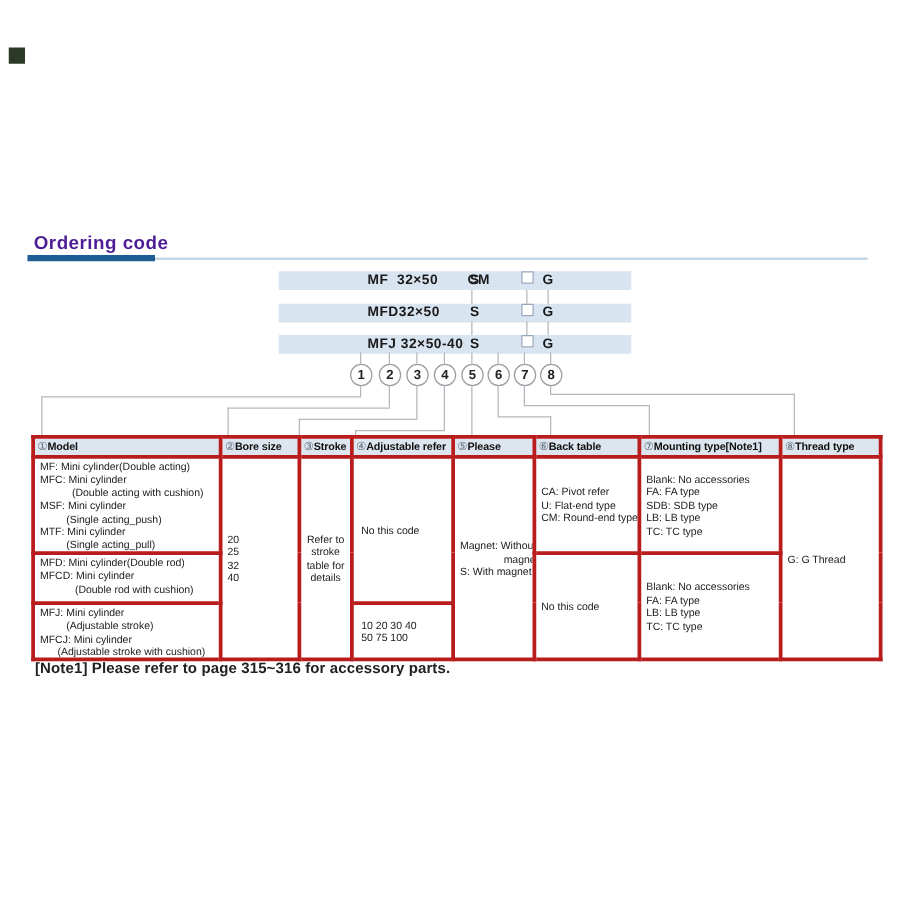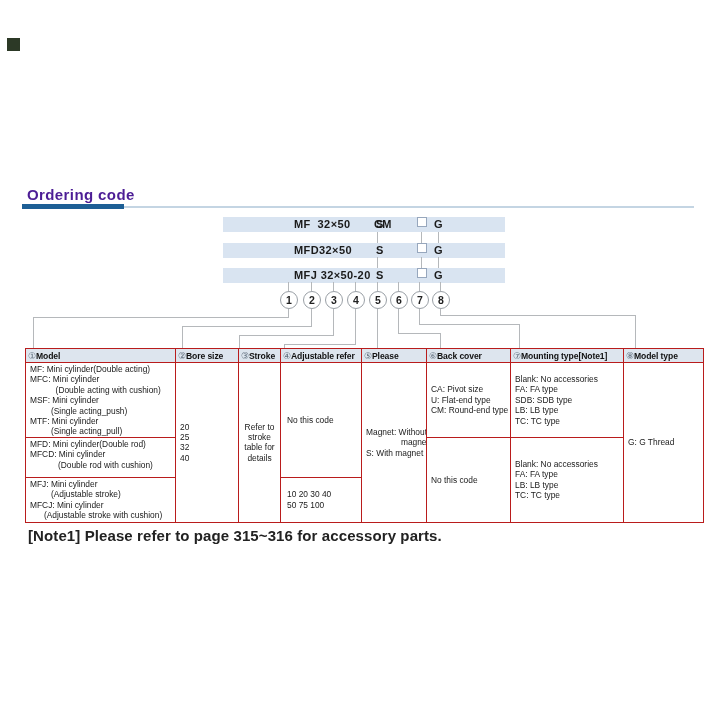"MFJ 32×50-20" span.cb-code { text: 50-20 -> 50-40 }
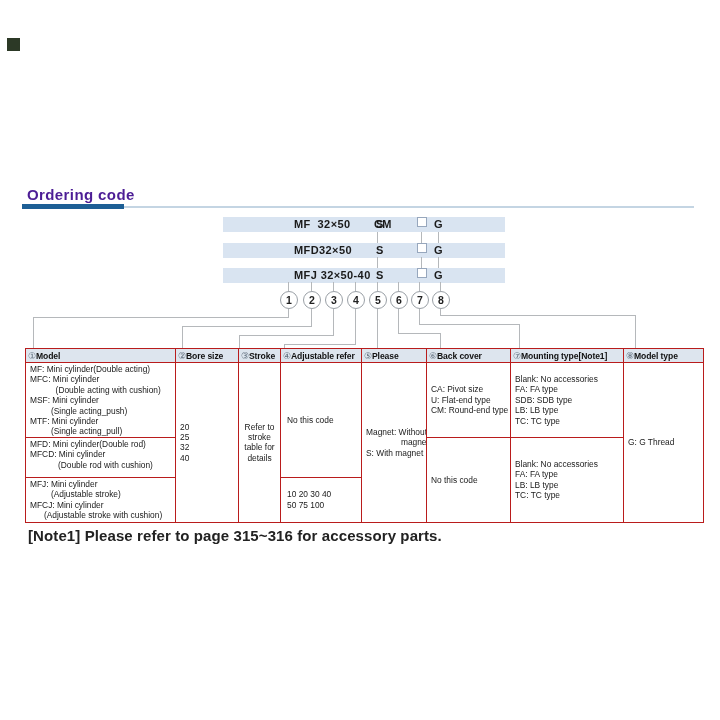"①Model" .spec-table th,.spec-table td { border: 1px solid #b91c1c -> 3px solid #b91c1c }
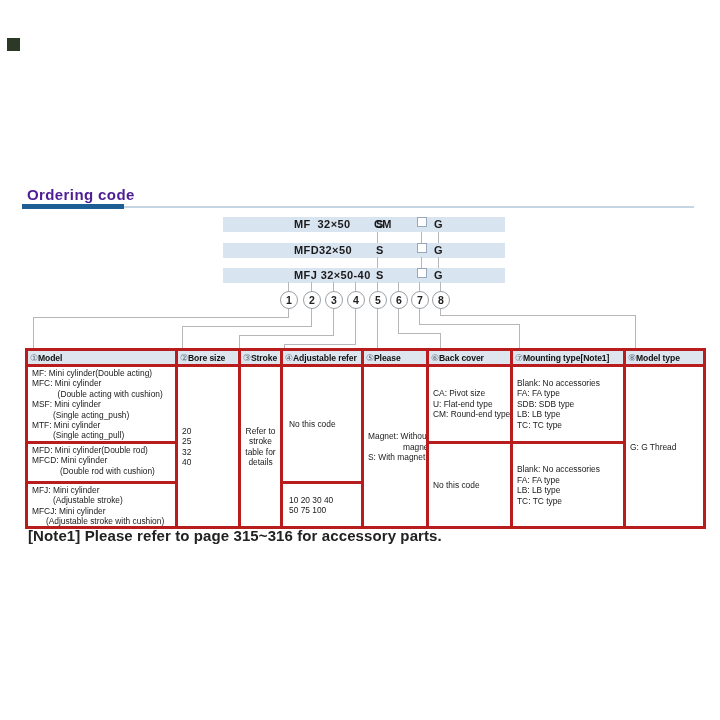"Back cover" span { text: cover -> table }
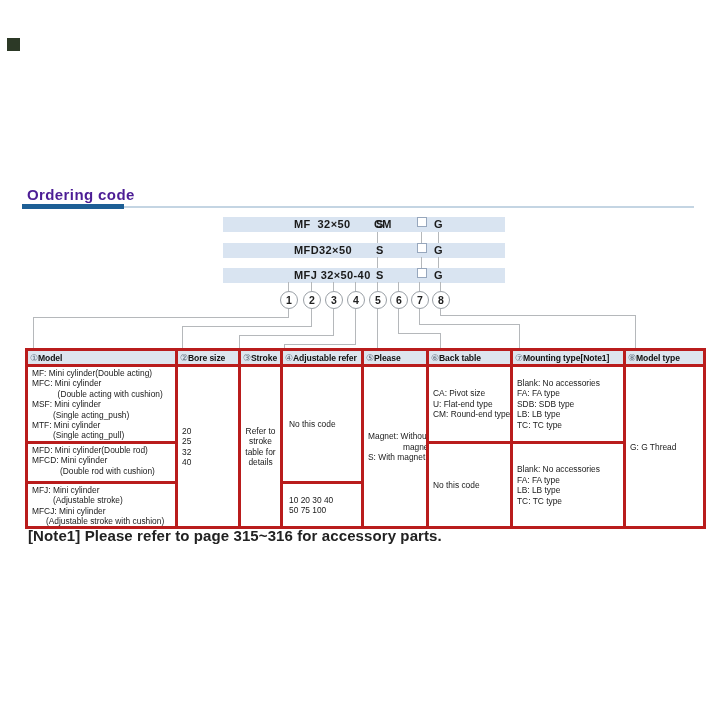"Model type" span { text: Model -> Thread }
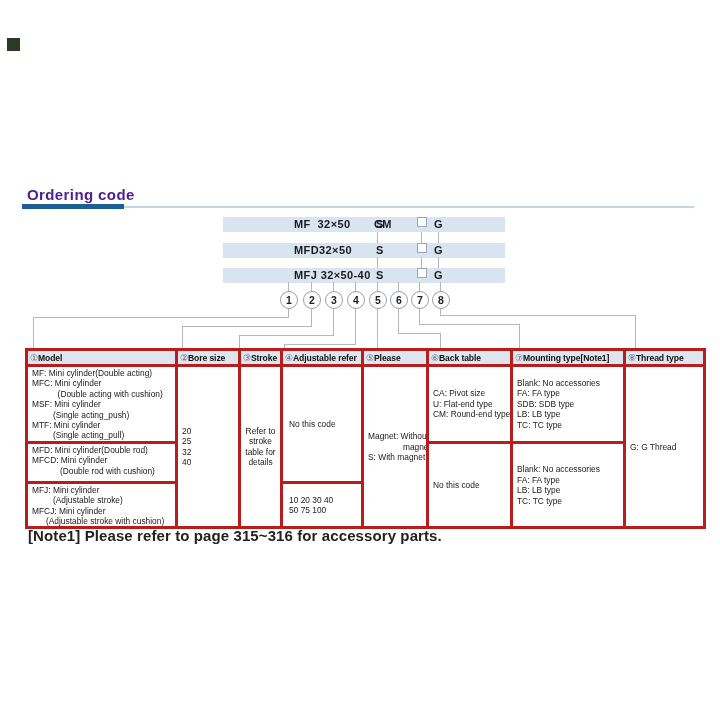"CA: Pivot size" td.cell-back { text: size -> refer }
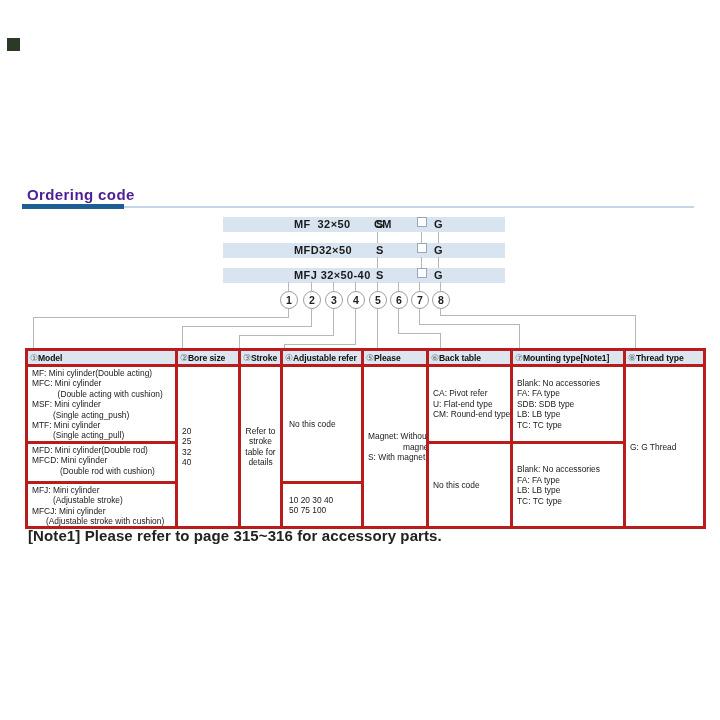"[Note1] Please refer to page" .footnote { font-size: 15px -> 12px }
